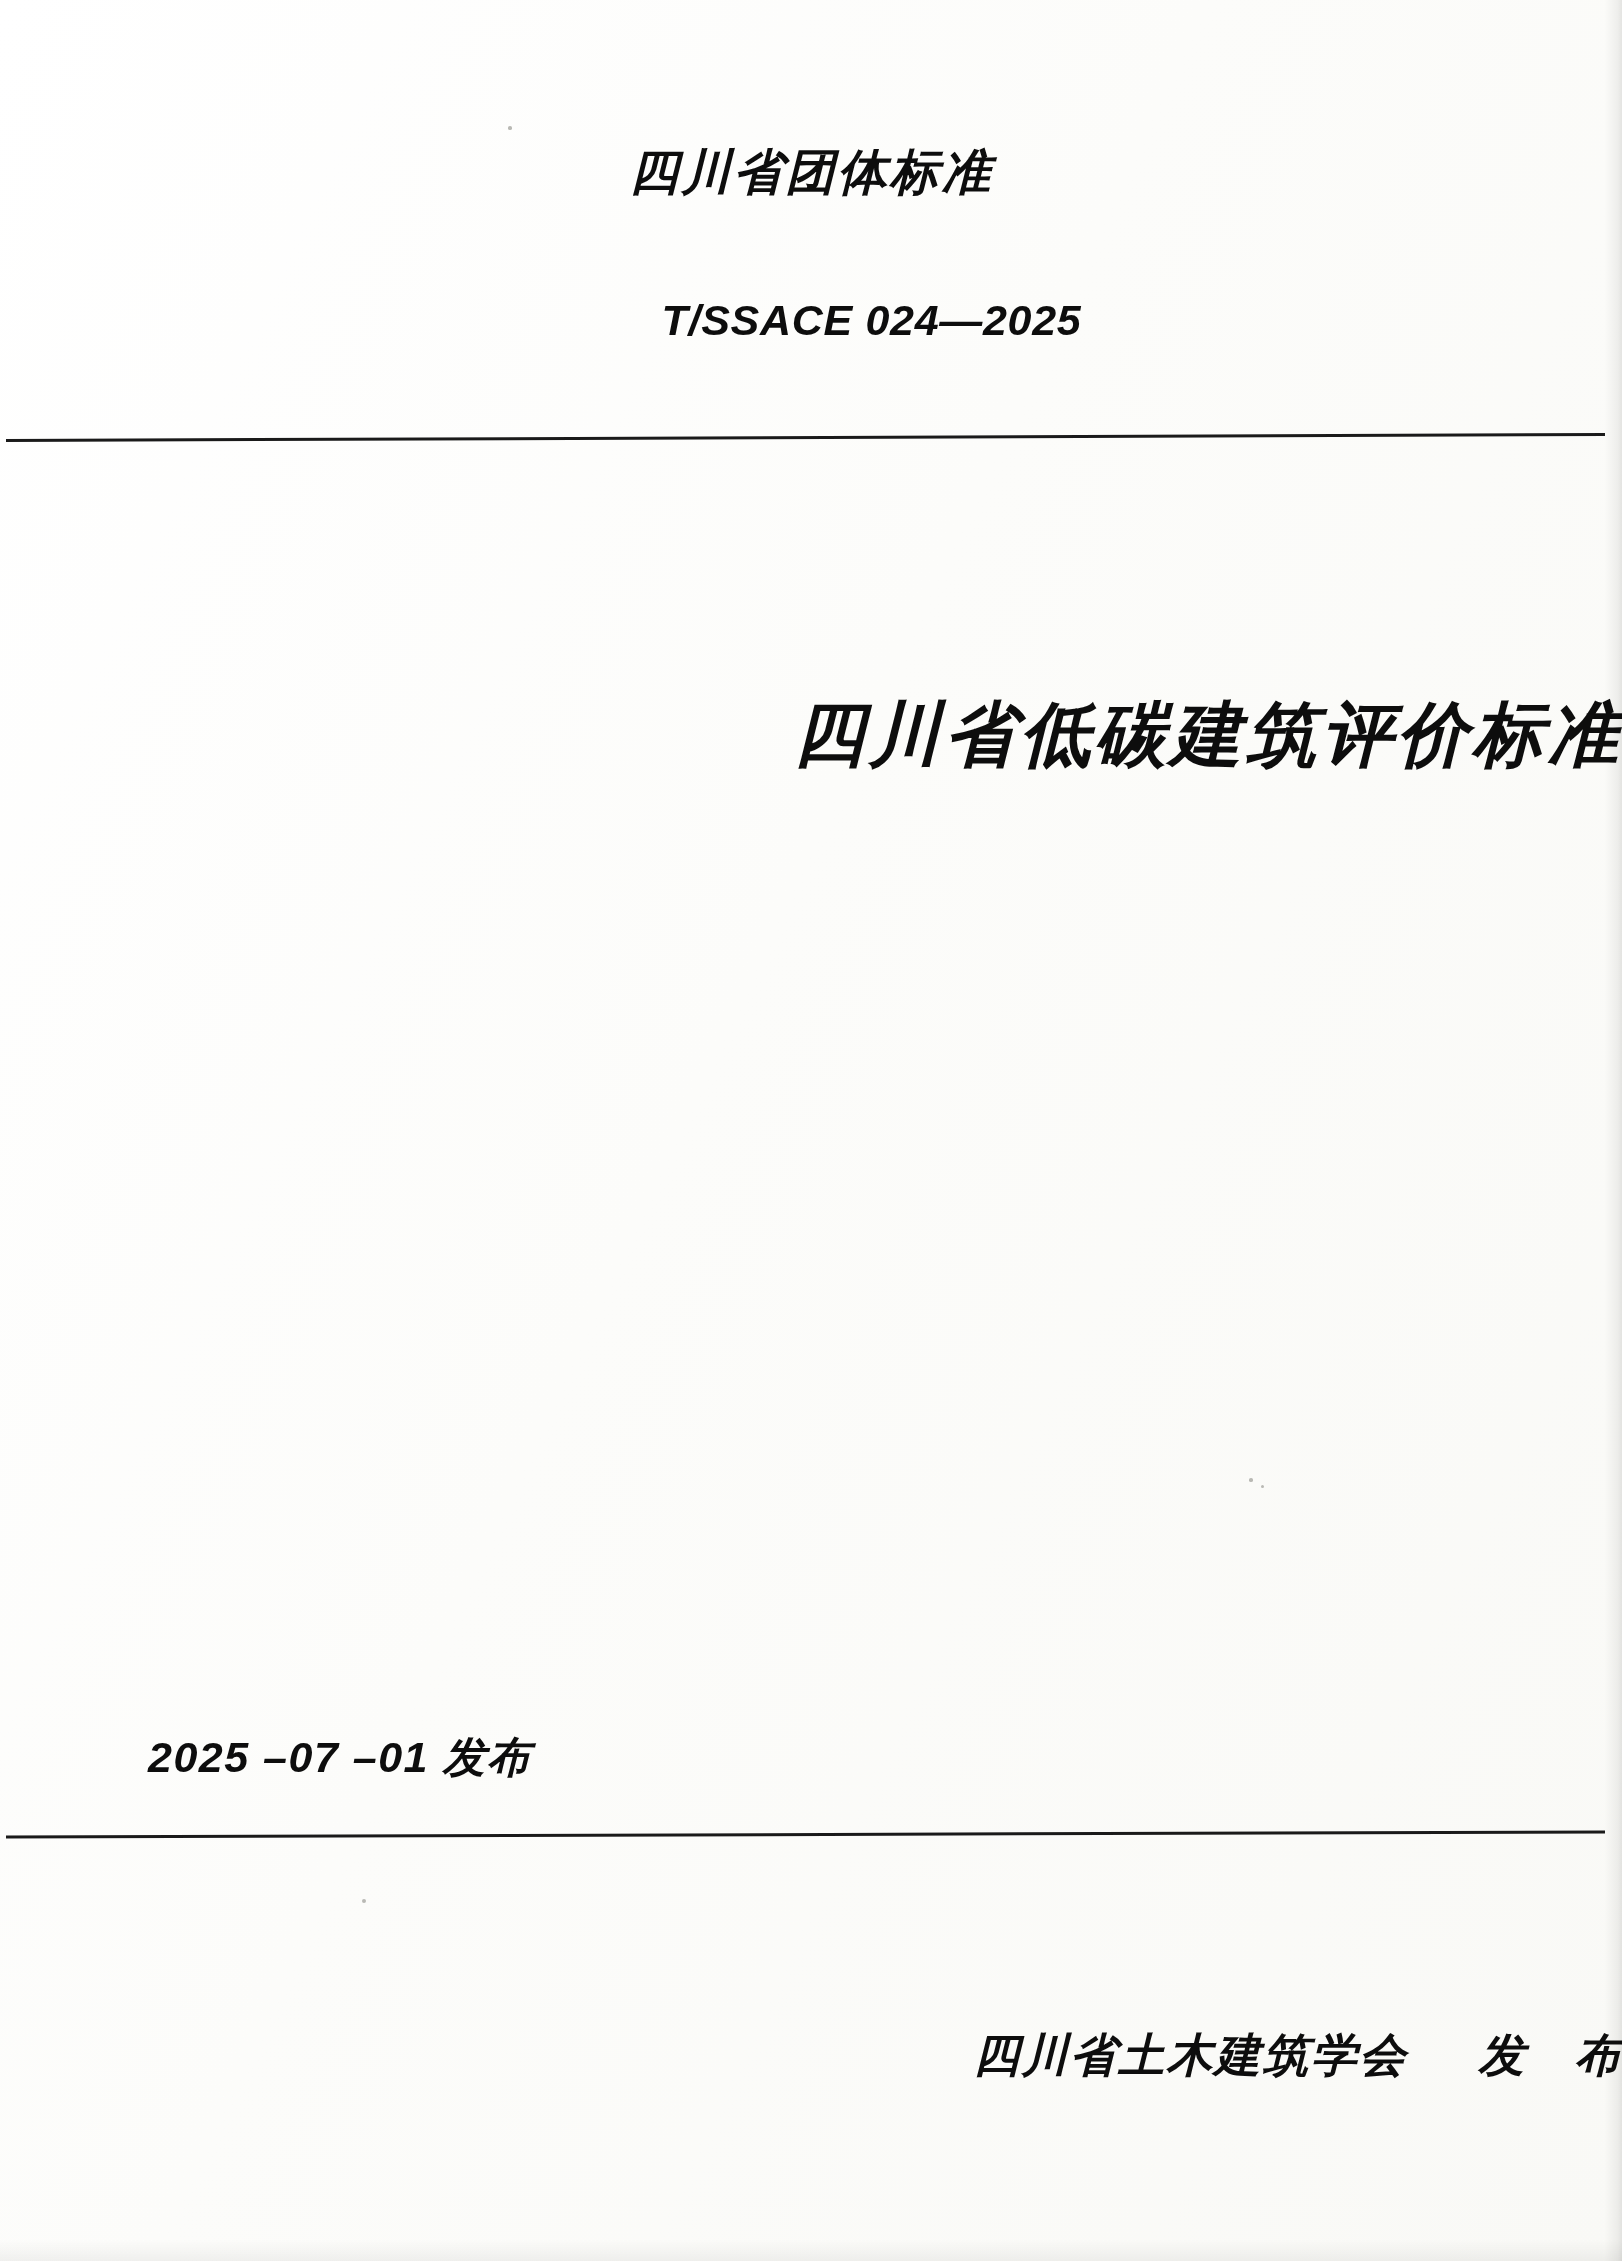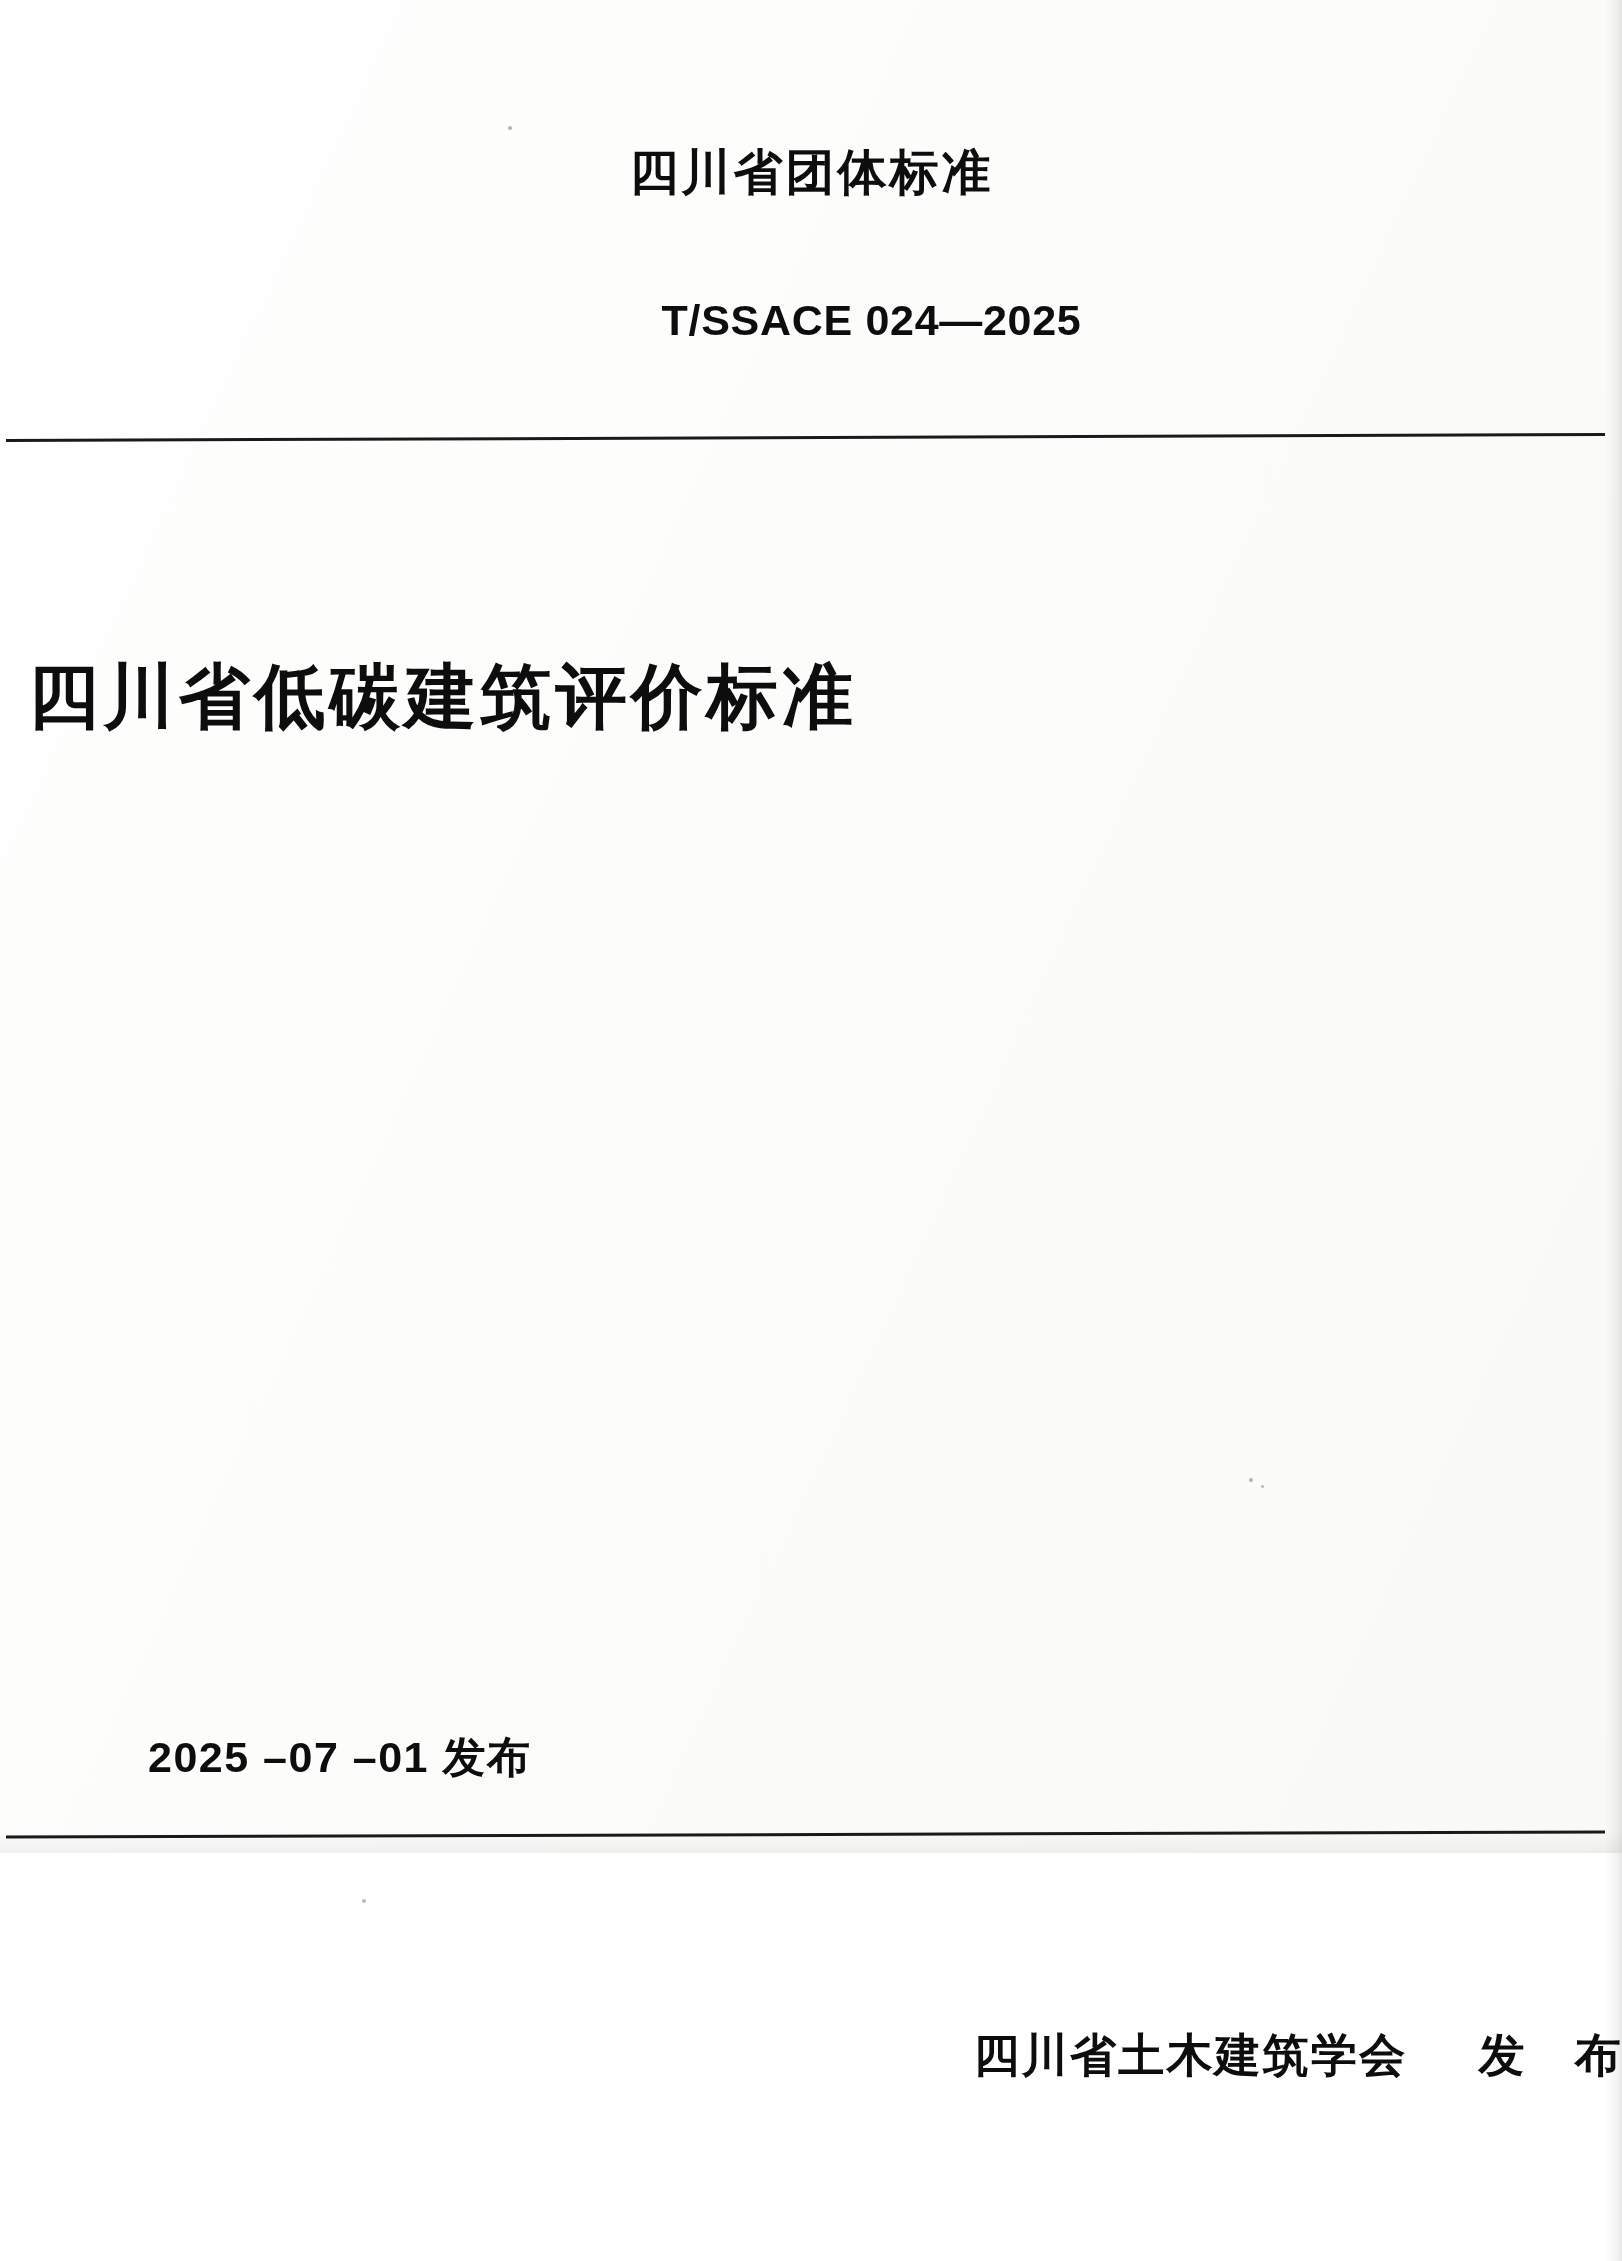"四川省团体标准" .page { font-style: none -> italic; height: 1853px -> 2261px }
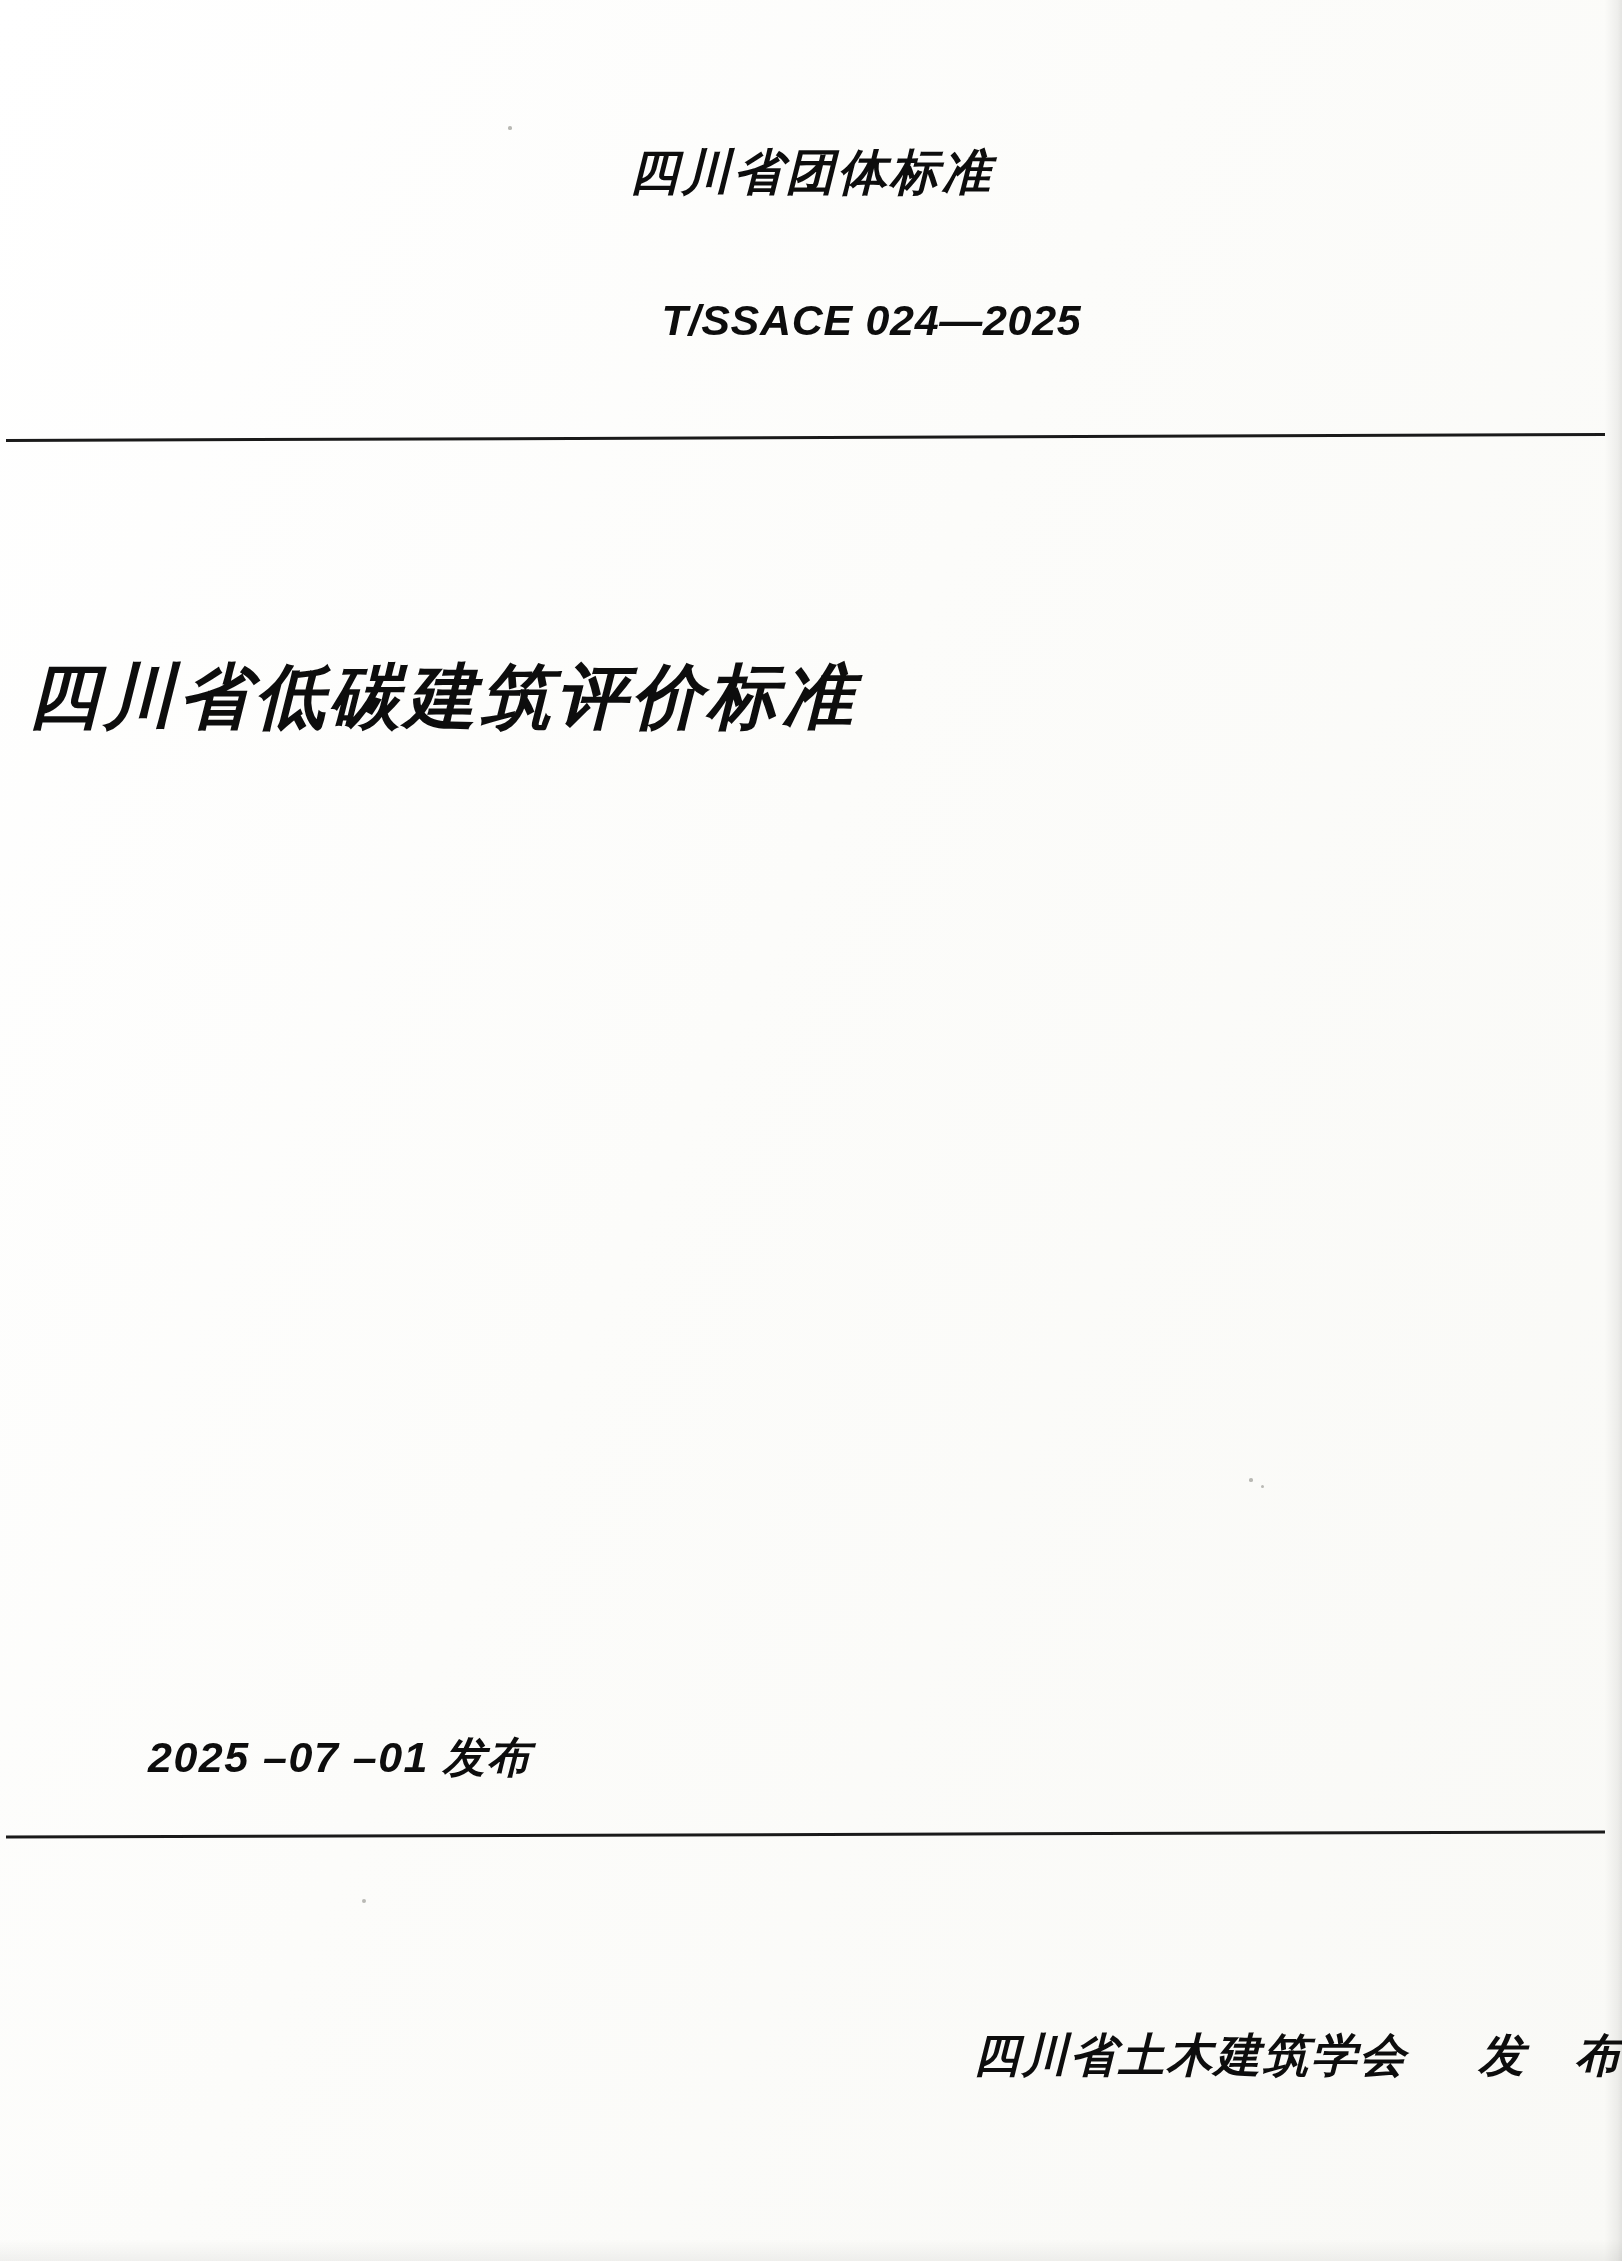"四川省低碳建筑评价标准" .title-cn { text-align: left -> right; top: 650px -> 688px }
